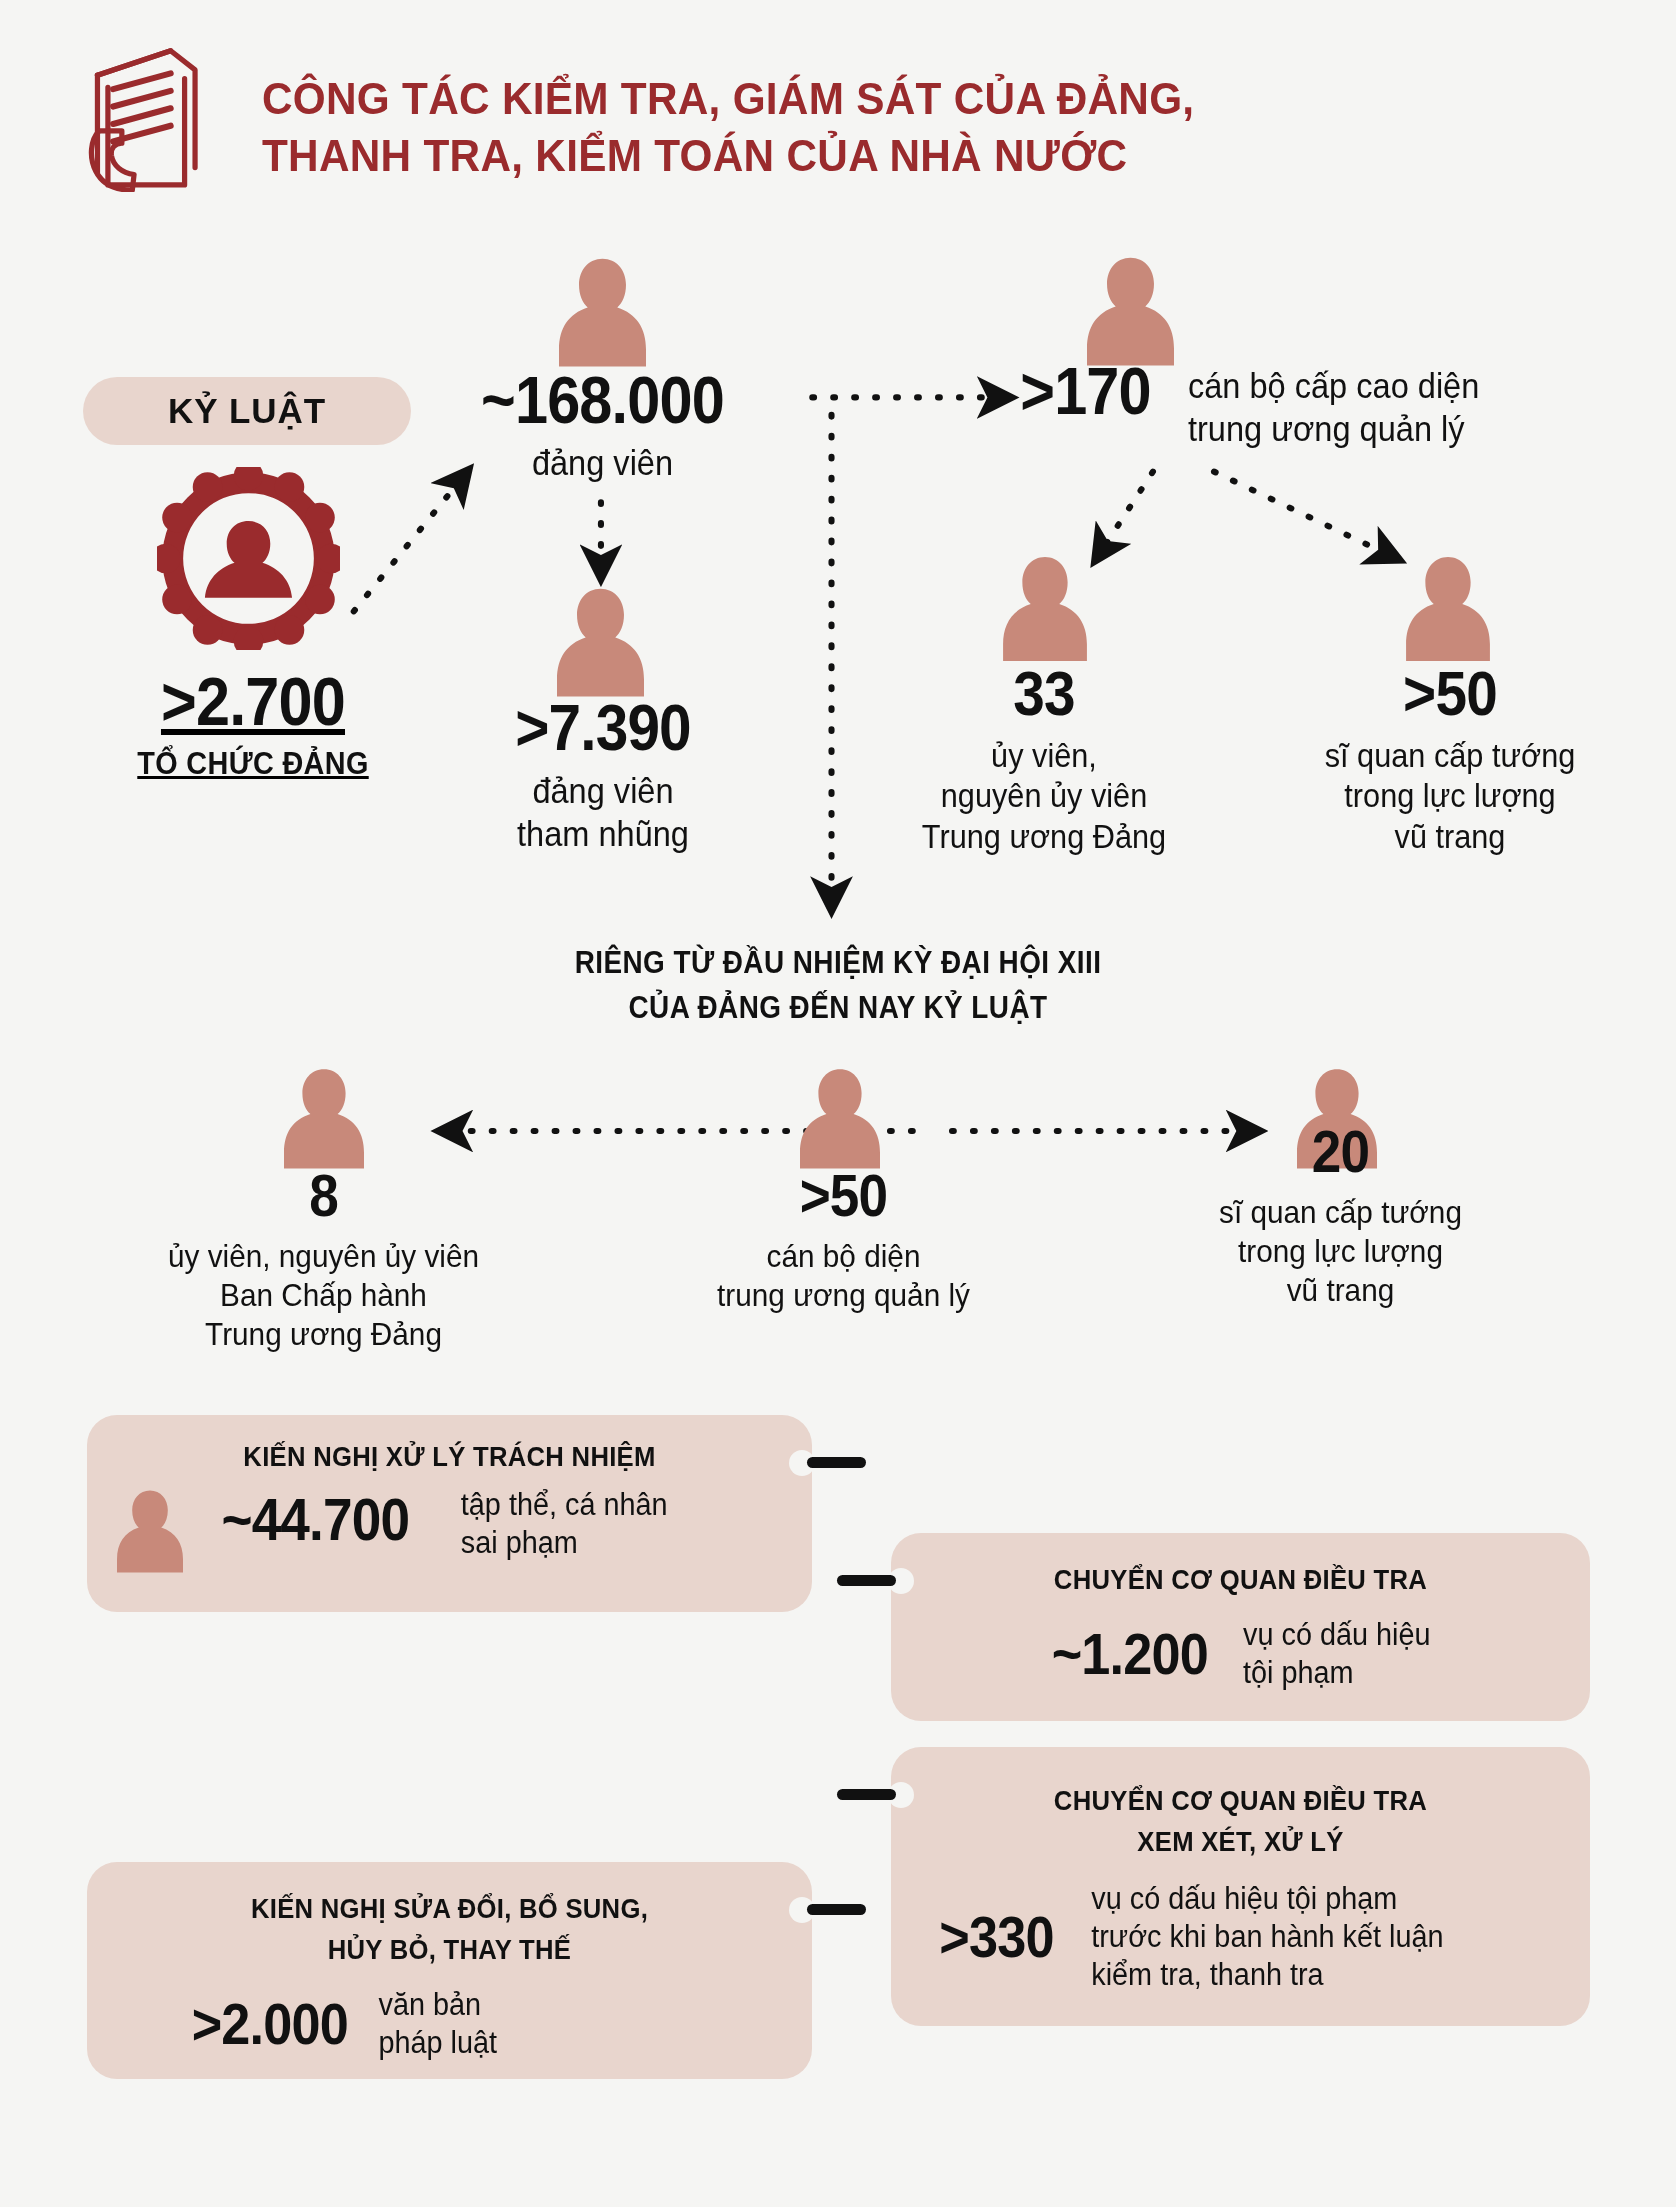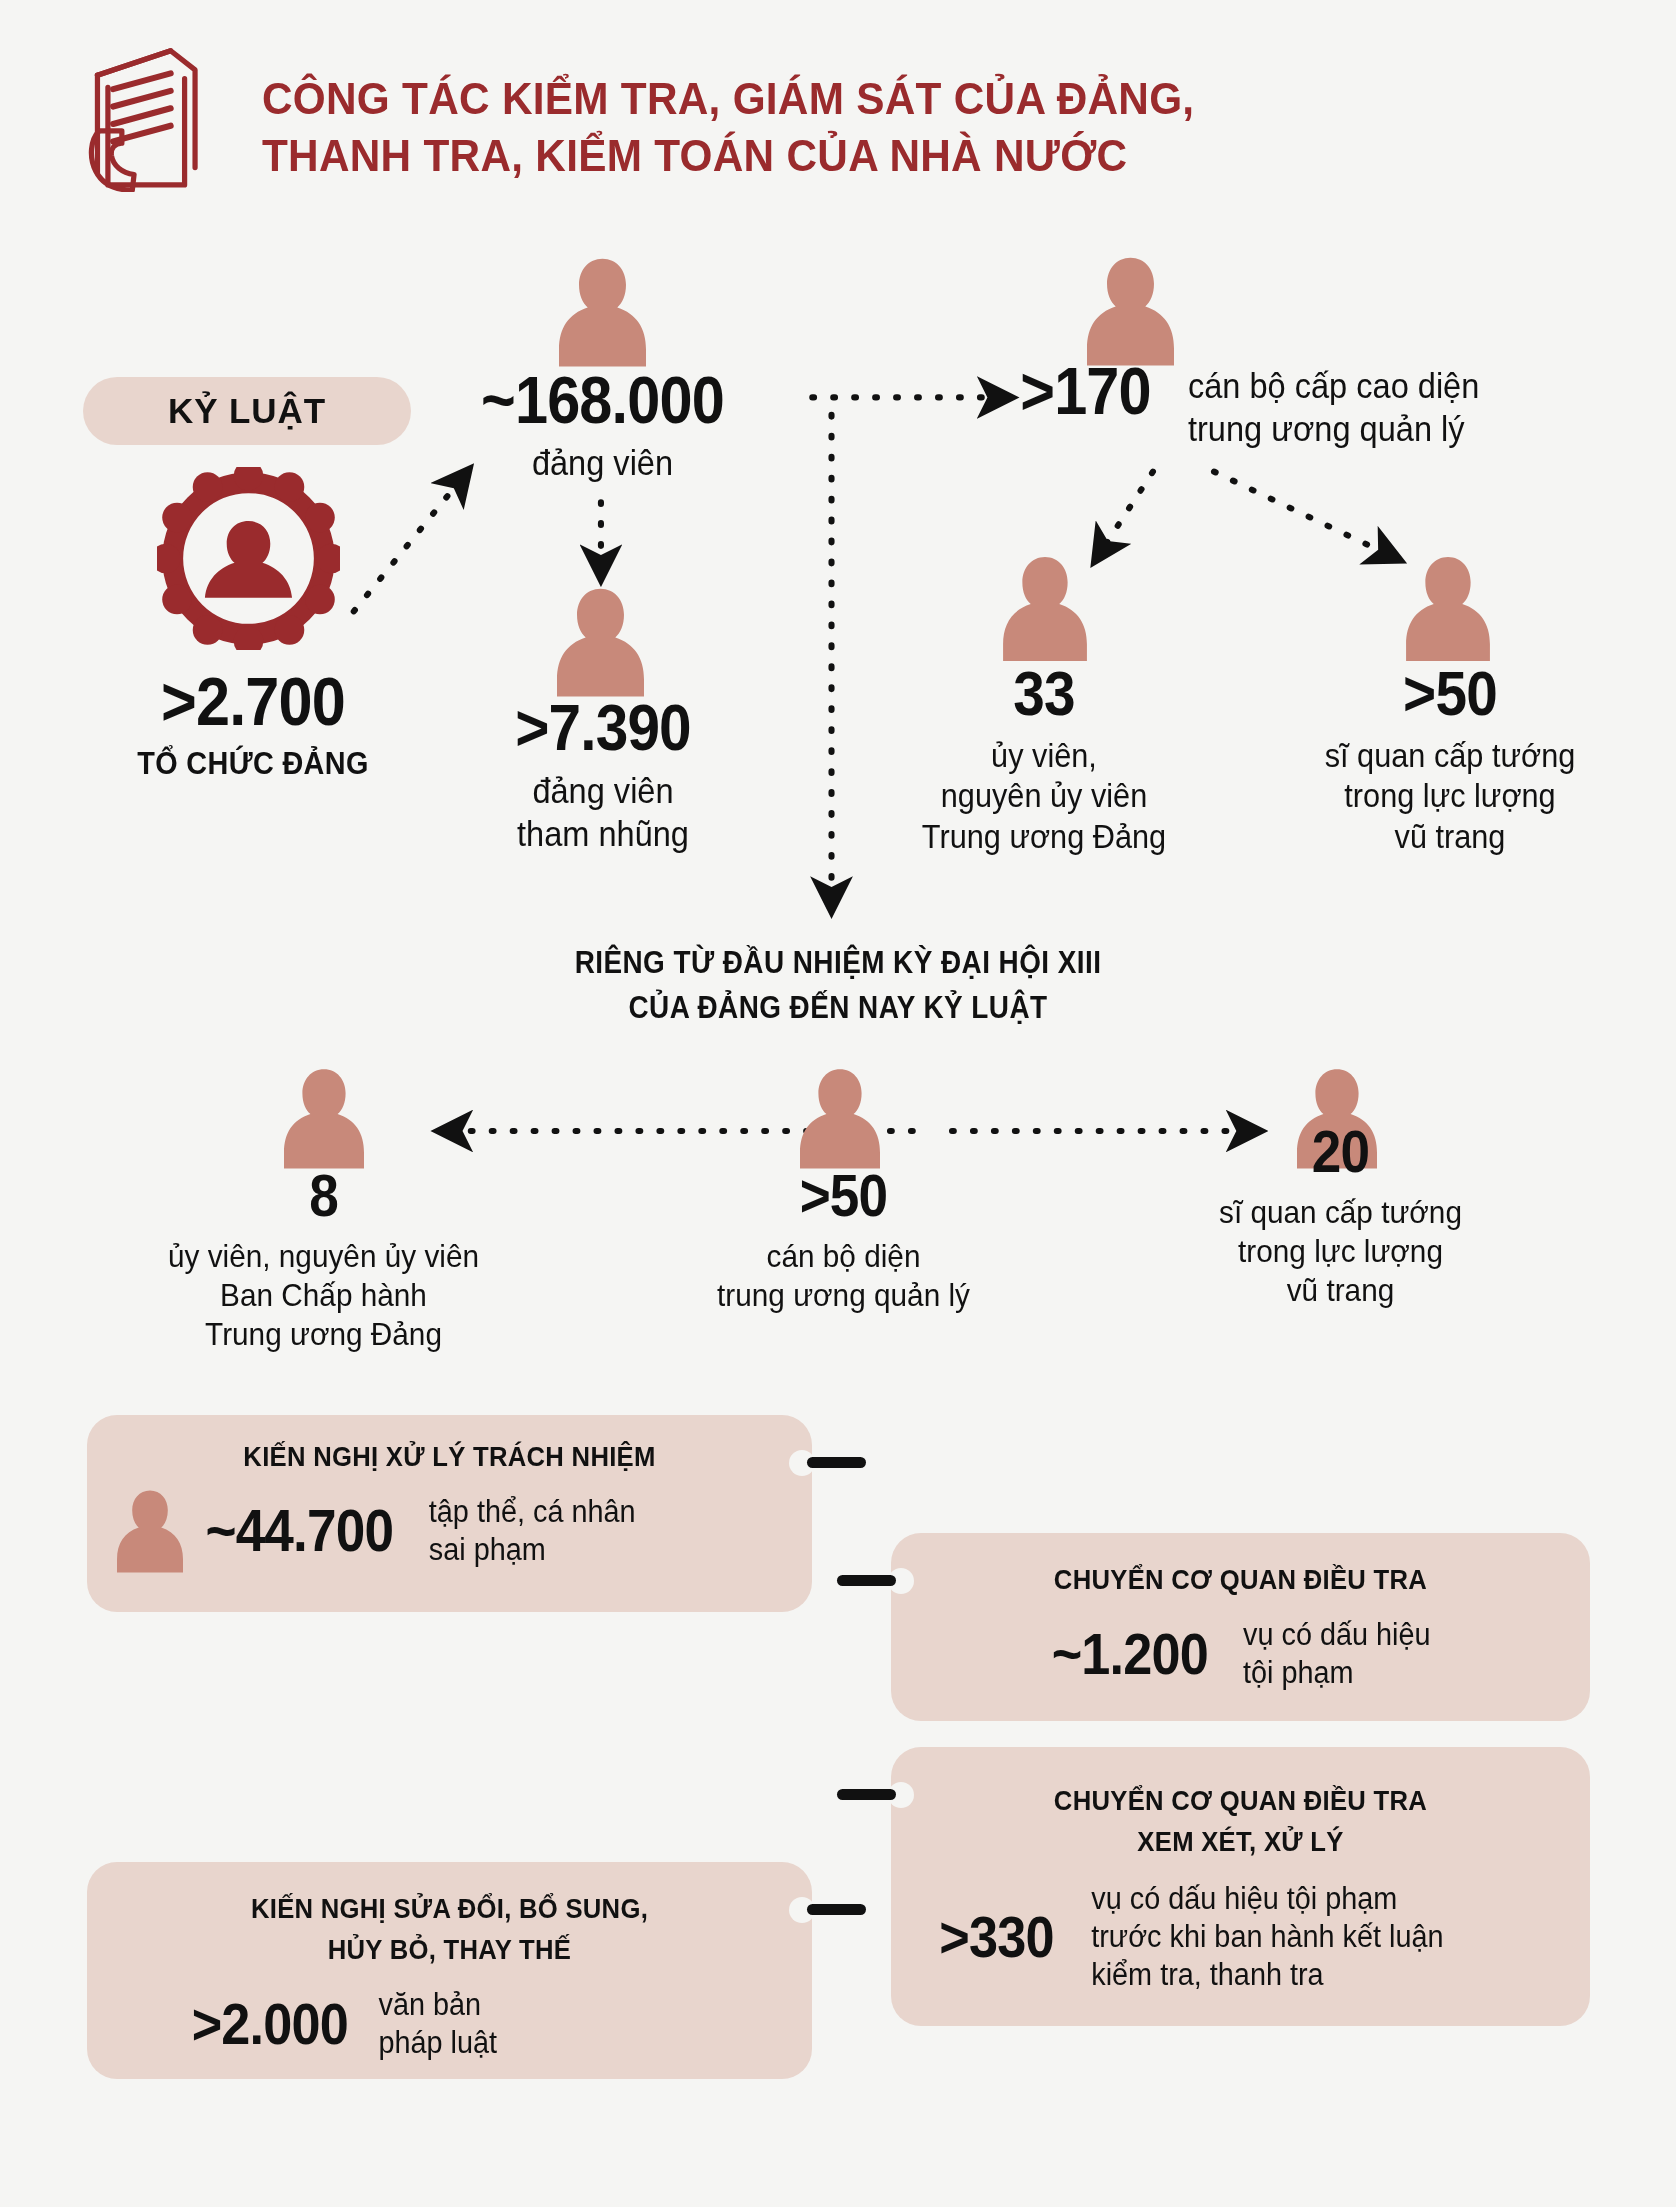">2.700" div.abs { text-decoration: none -> underline }
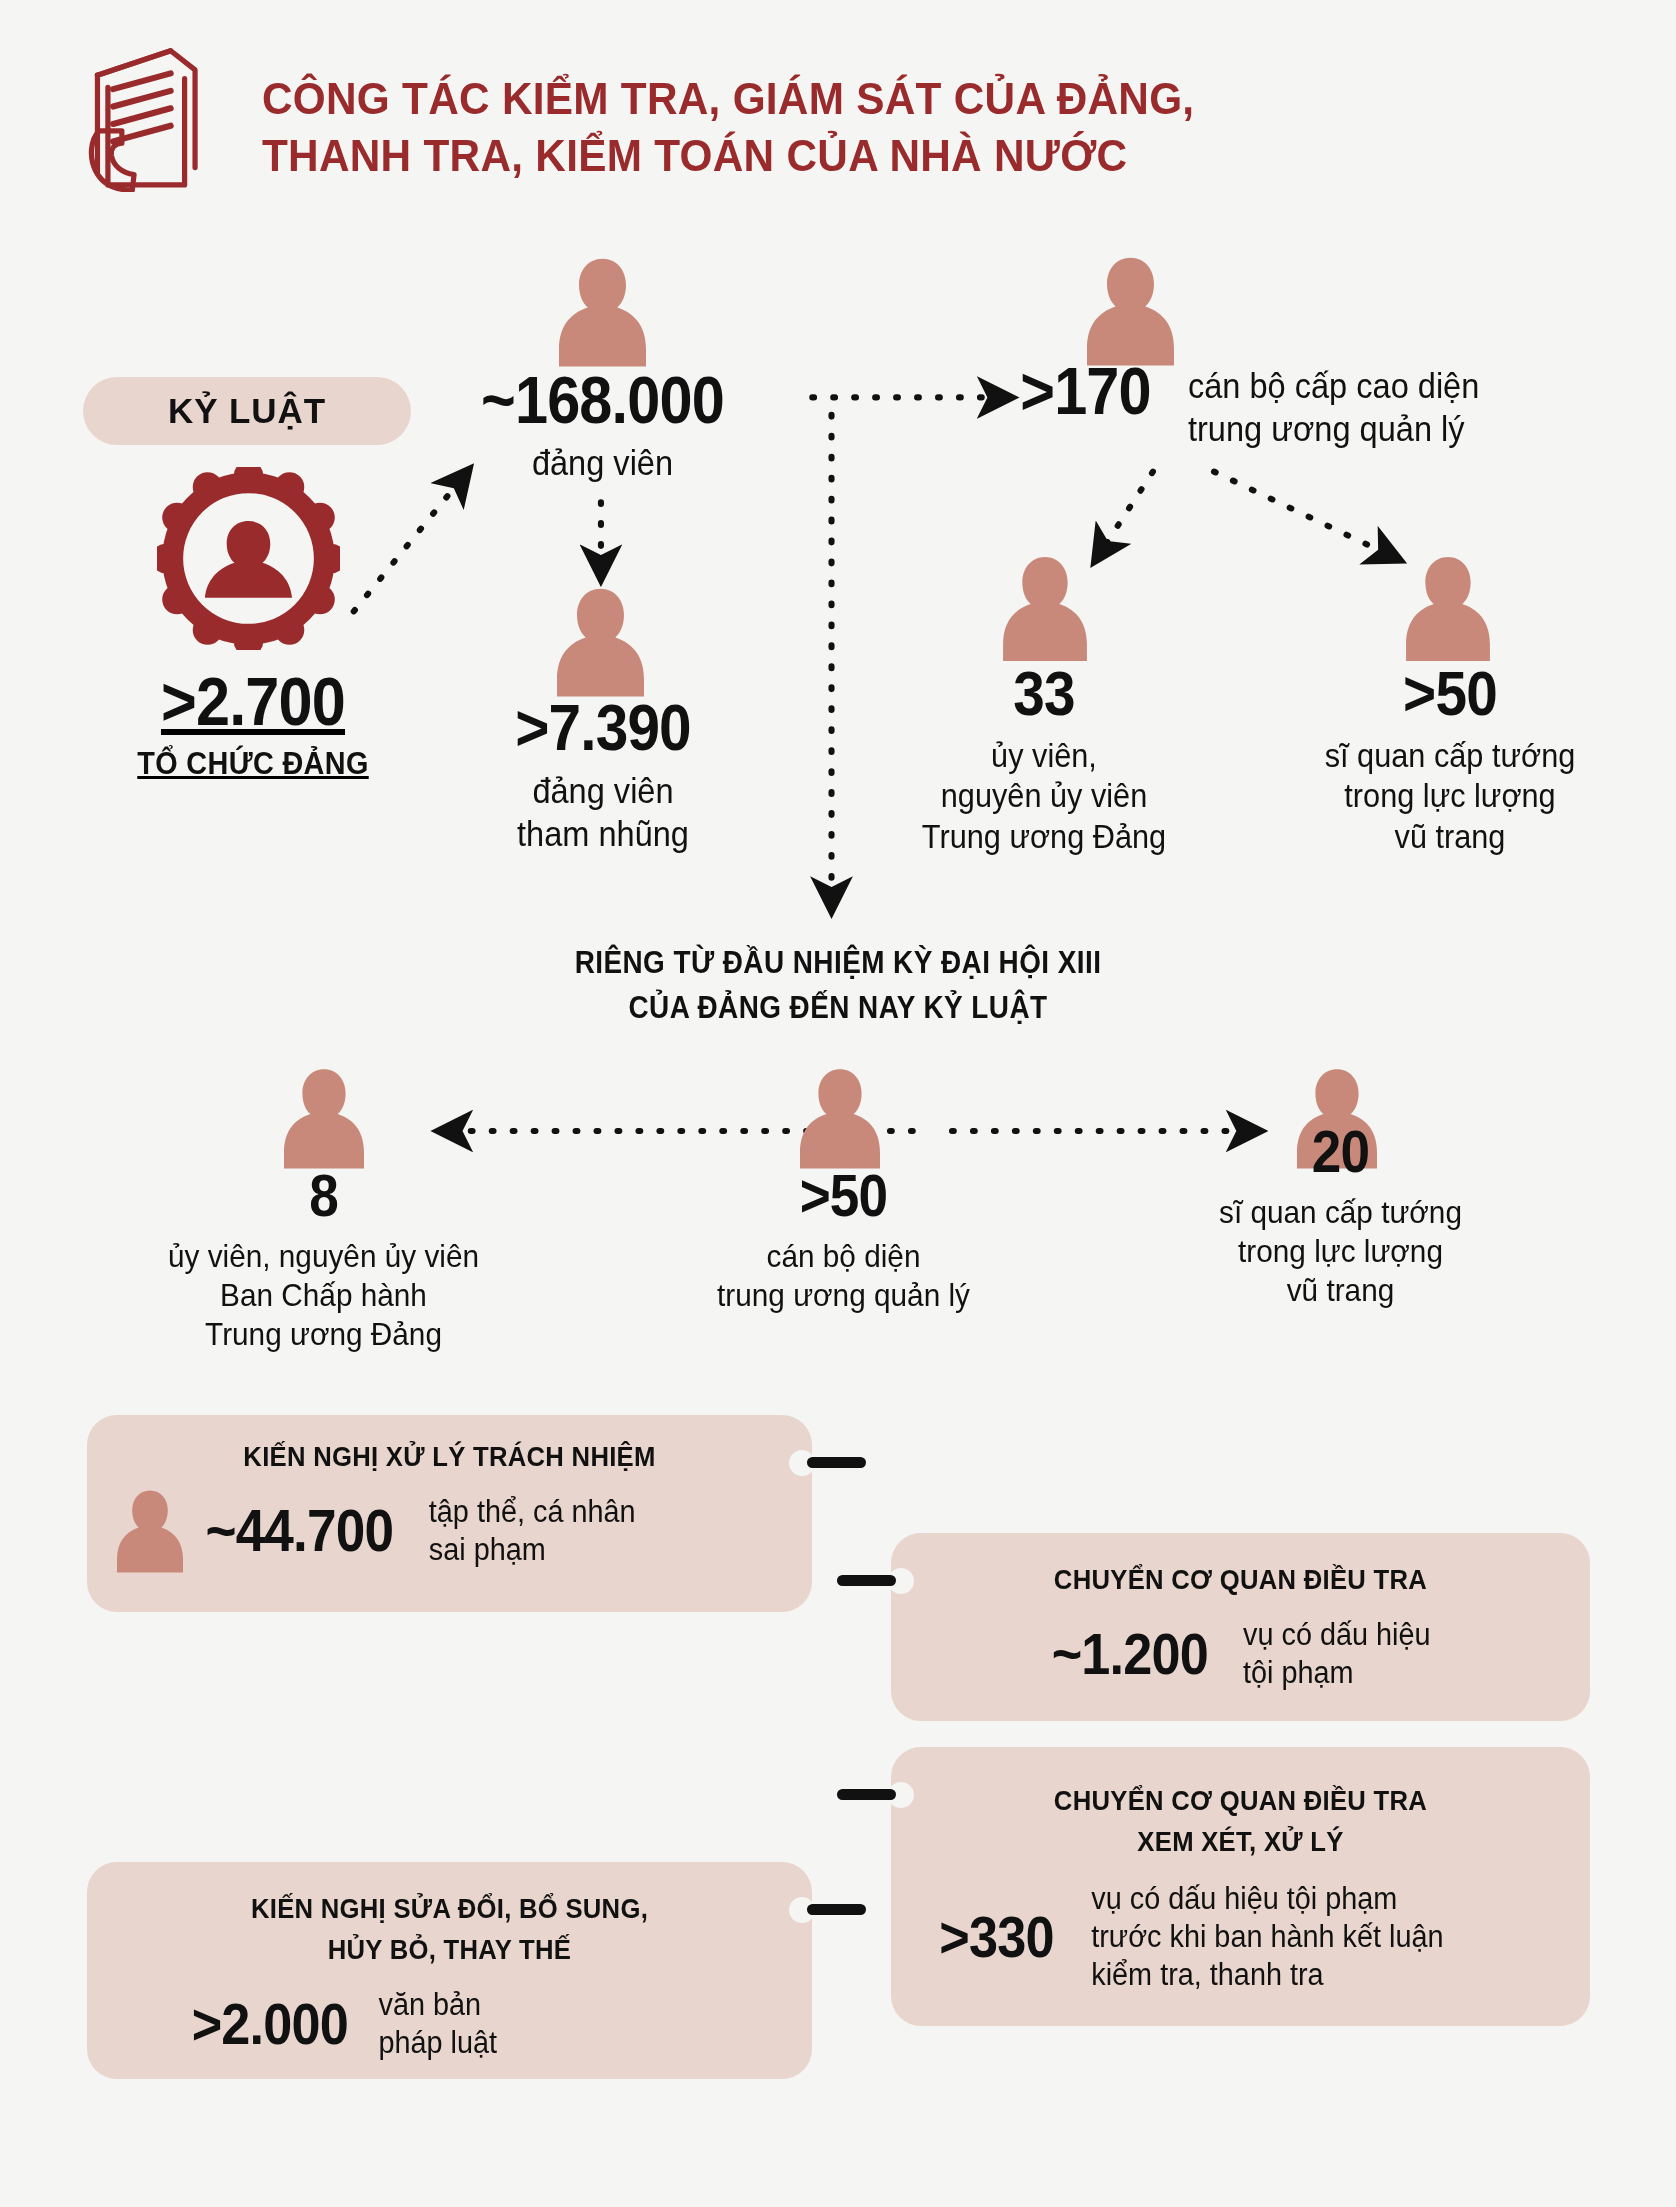"~44.700" div { align-items: center -> none; gap: 12px -> 28px }
